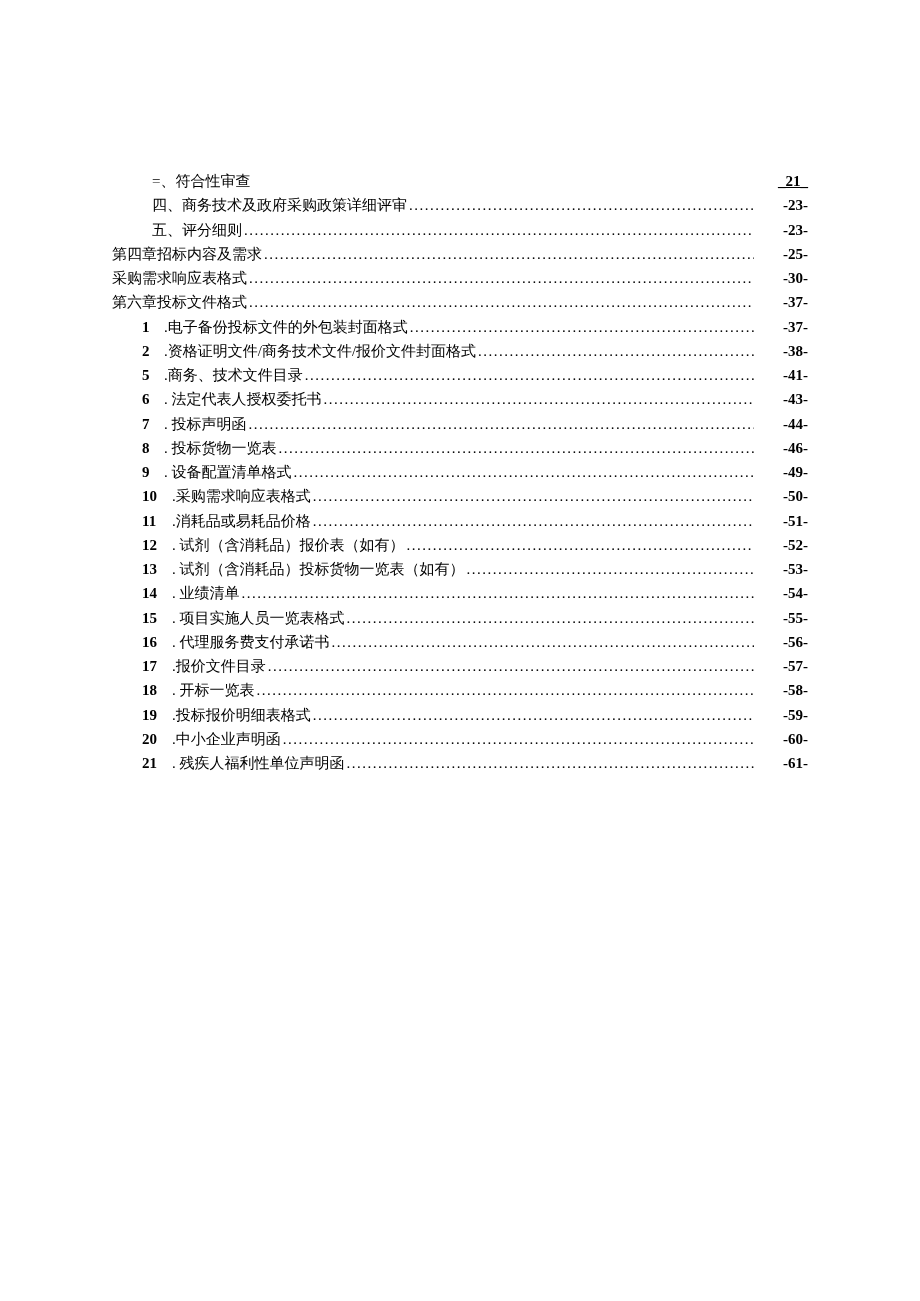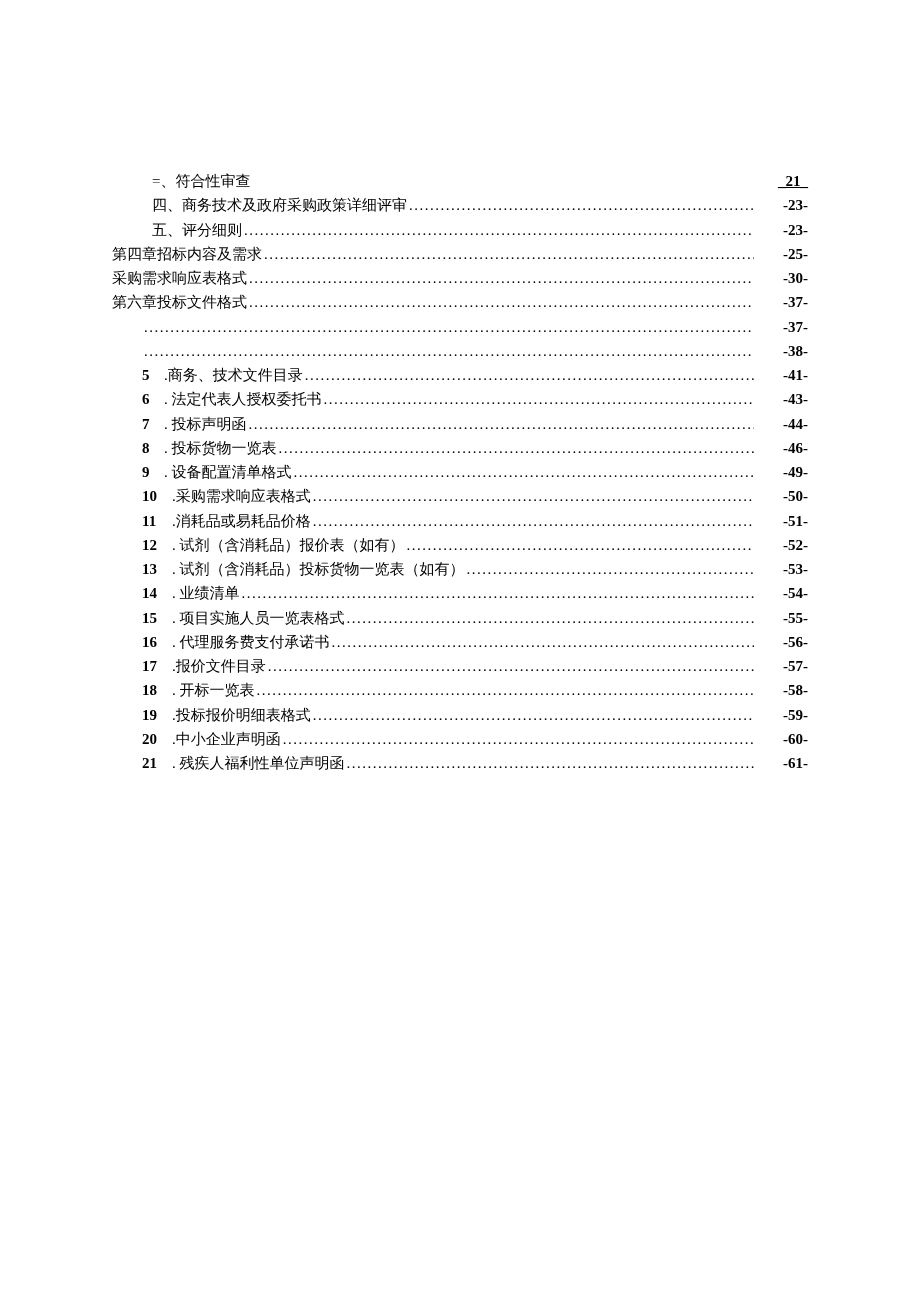"1 .电子备份投标文件的外包装封面格式" span.toc-prefix { html: none -> <span><span>1</span><span>.电子备份投标文件的外包装封面格式</span></span> }
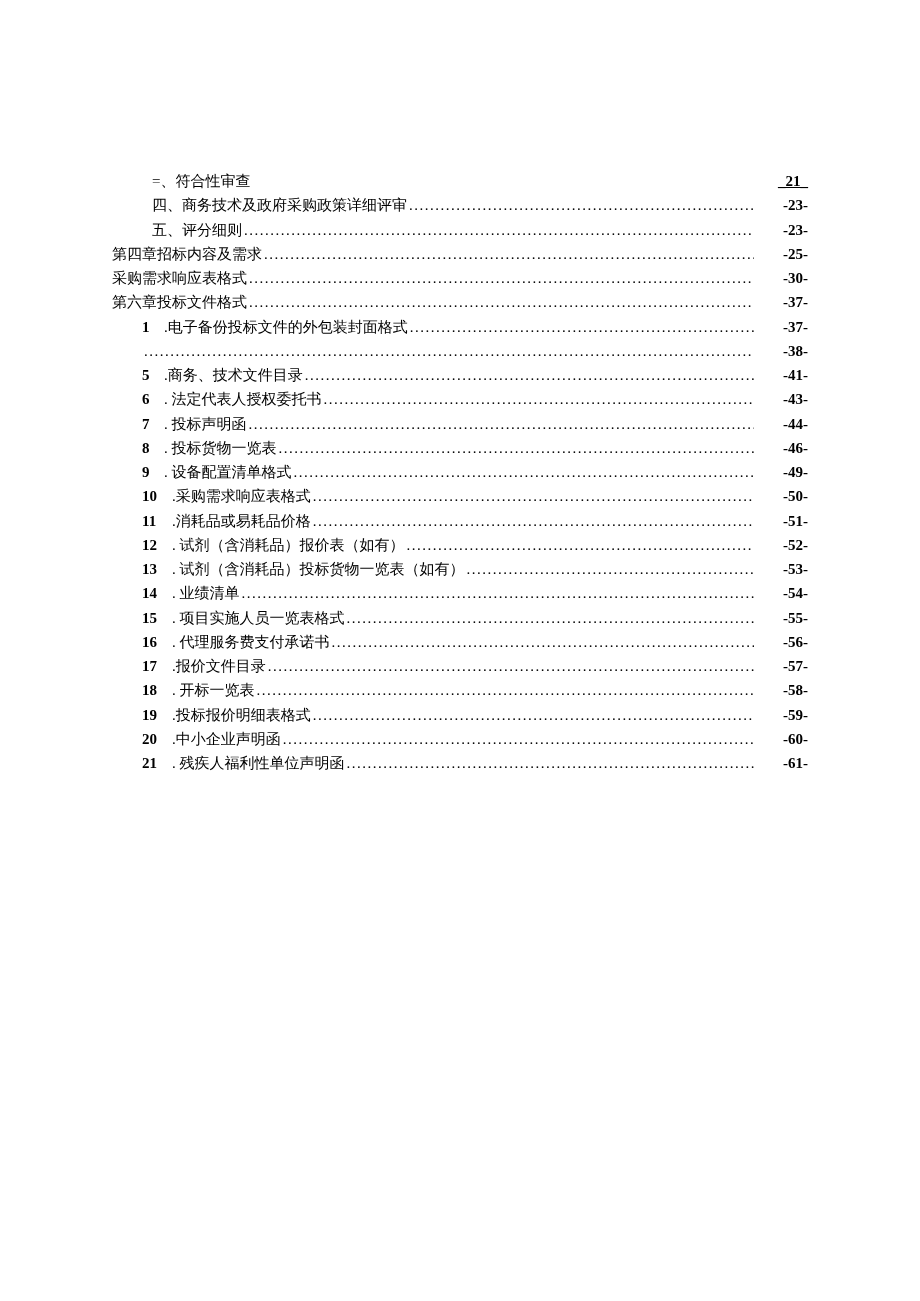"2 .资格证明文件/商务技术文件/报价文件封面格式" span.toc-prefix { html: none -> <span><span>2</span><span>.资格证明文件/商务技术文件/报价文件封面格式</span></span> }
